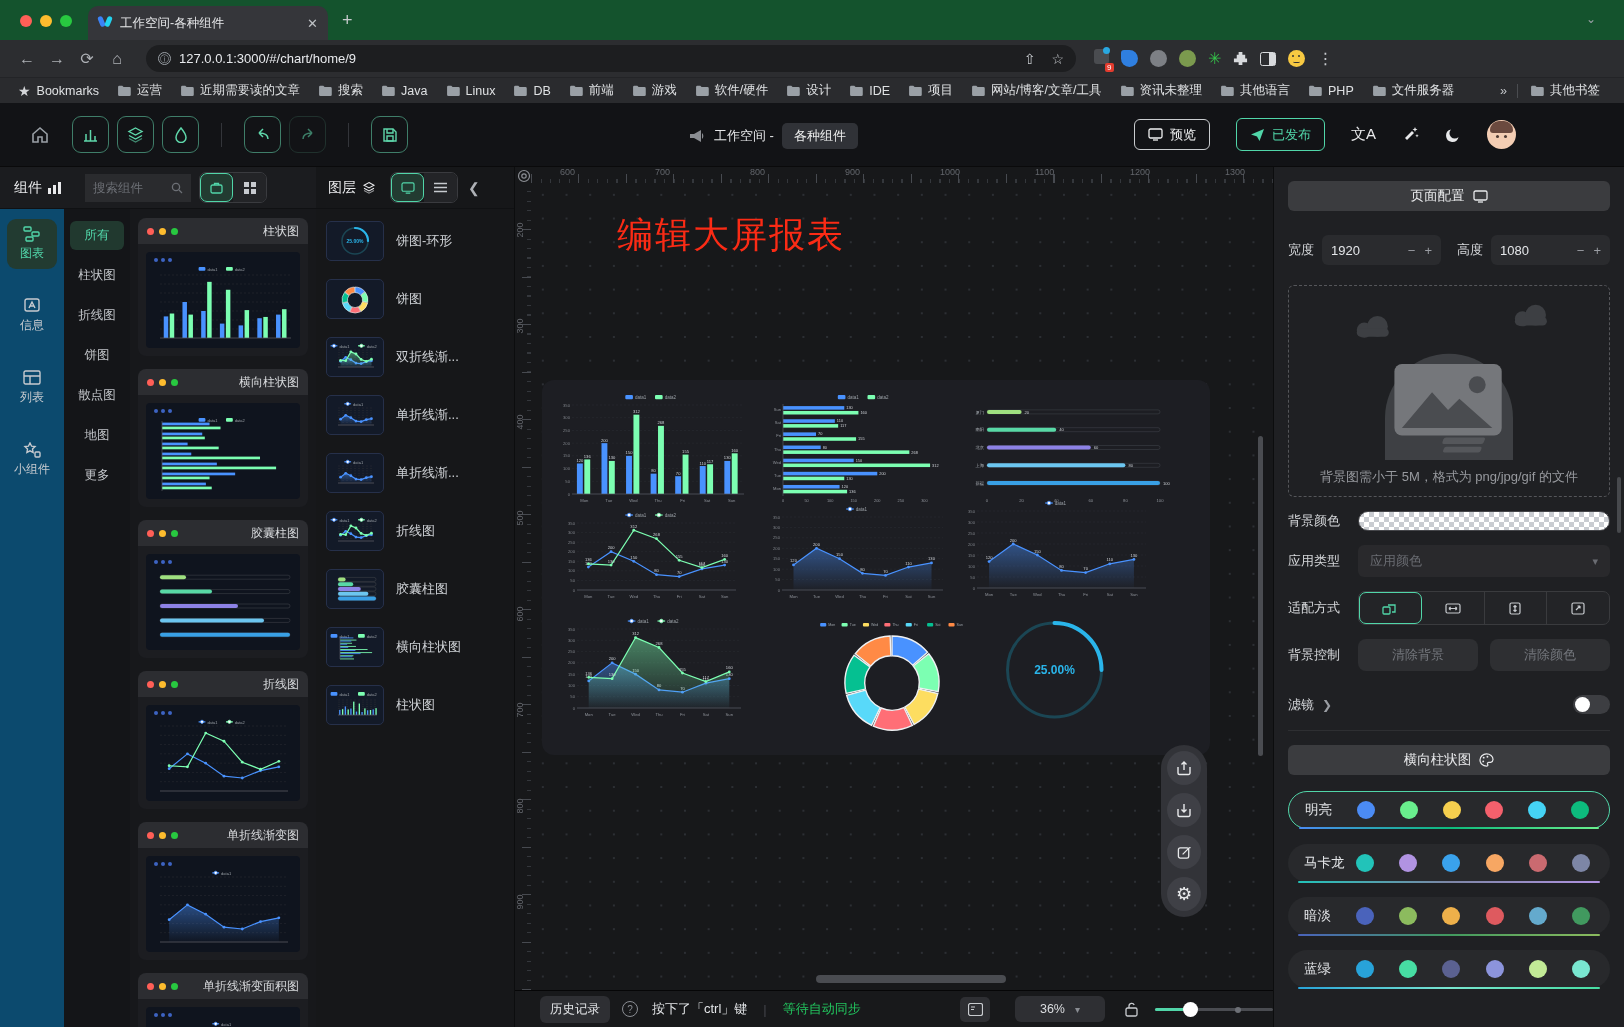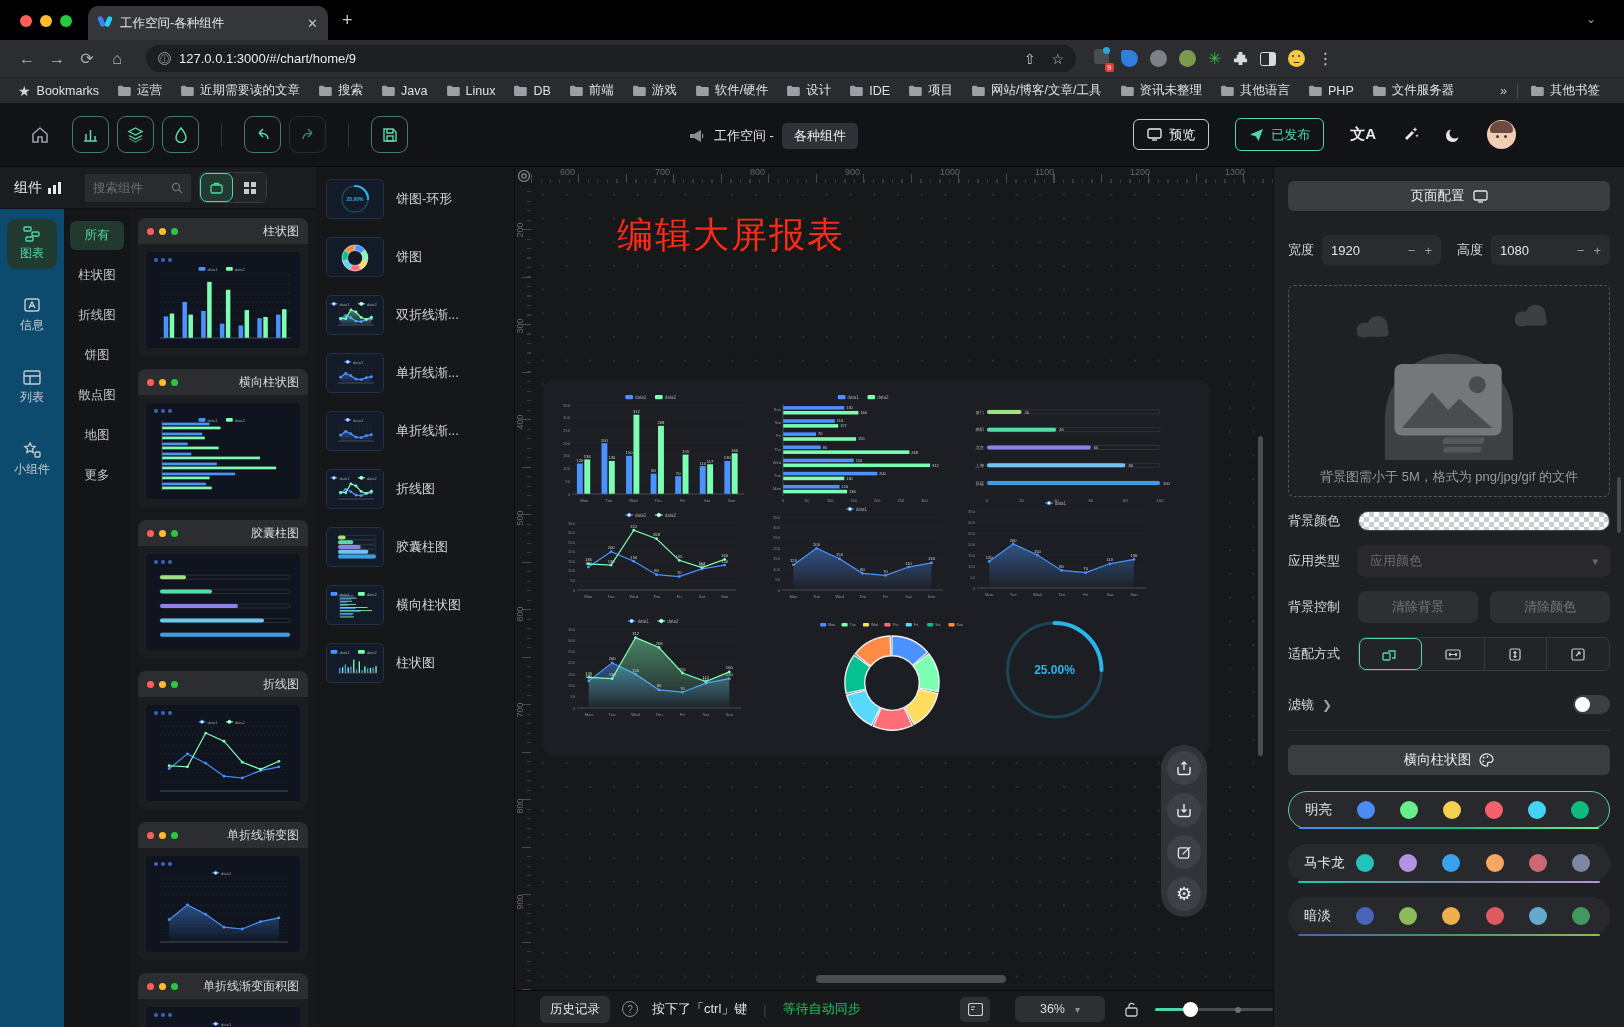"工作空间-各种组件" .tabbar { background: #000000 -> #14532d }
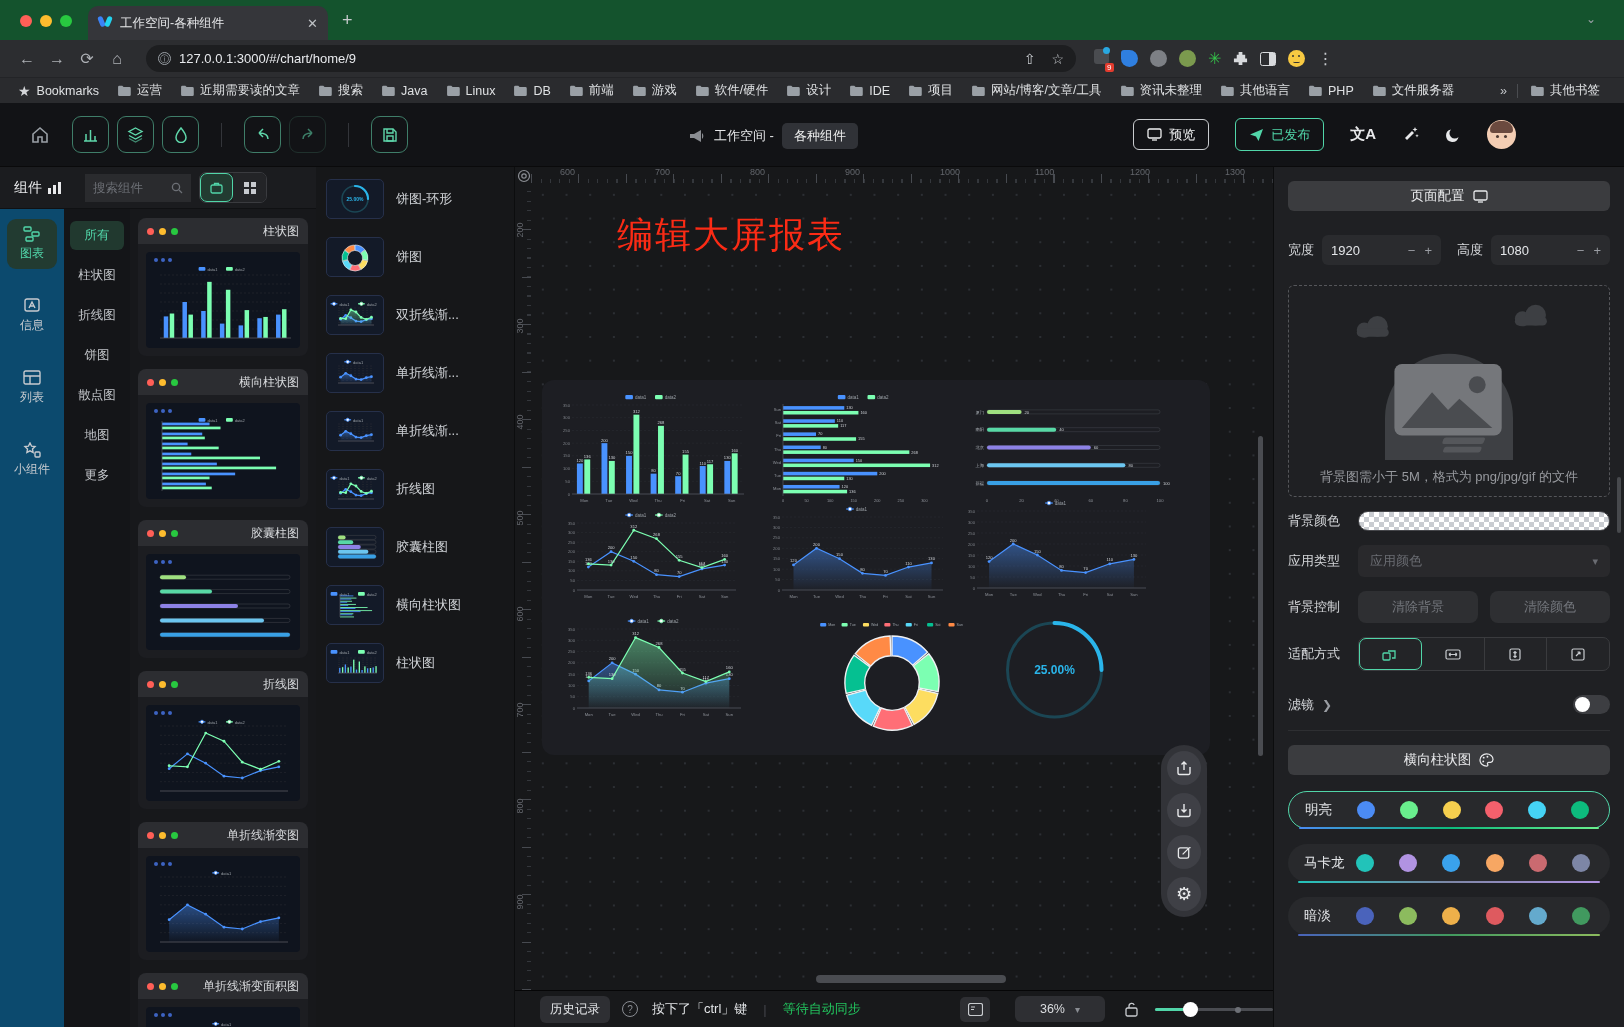"文A" span.ticon { font-weight: bold -> normal }
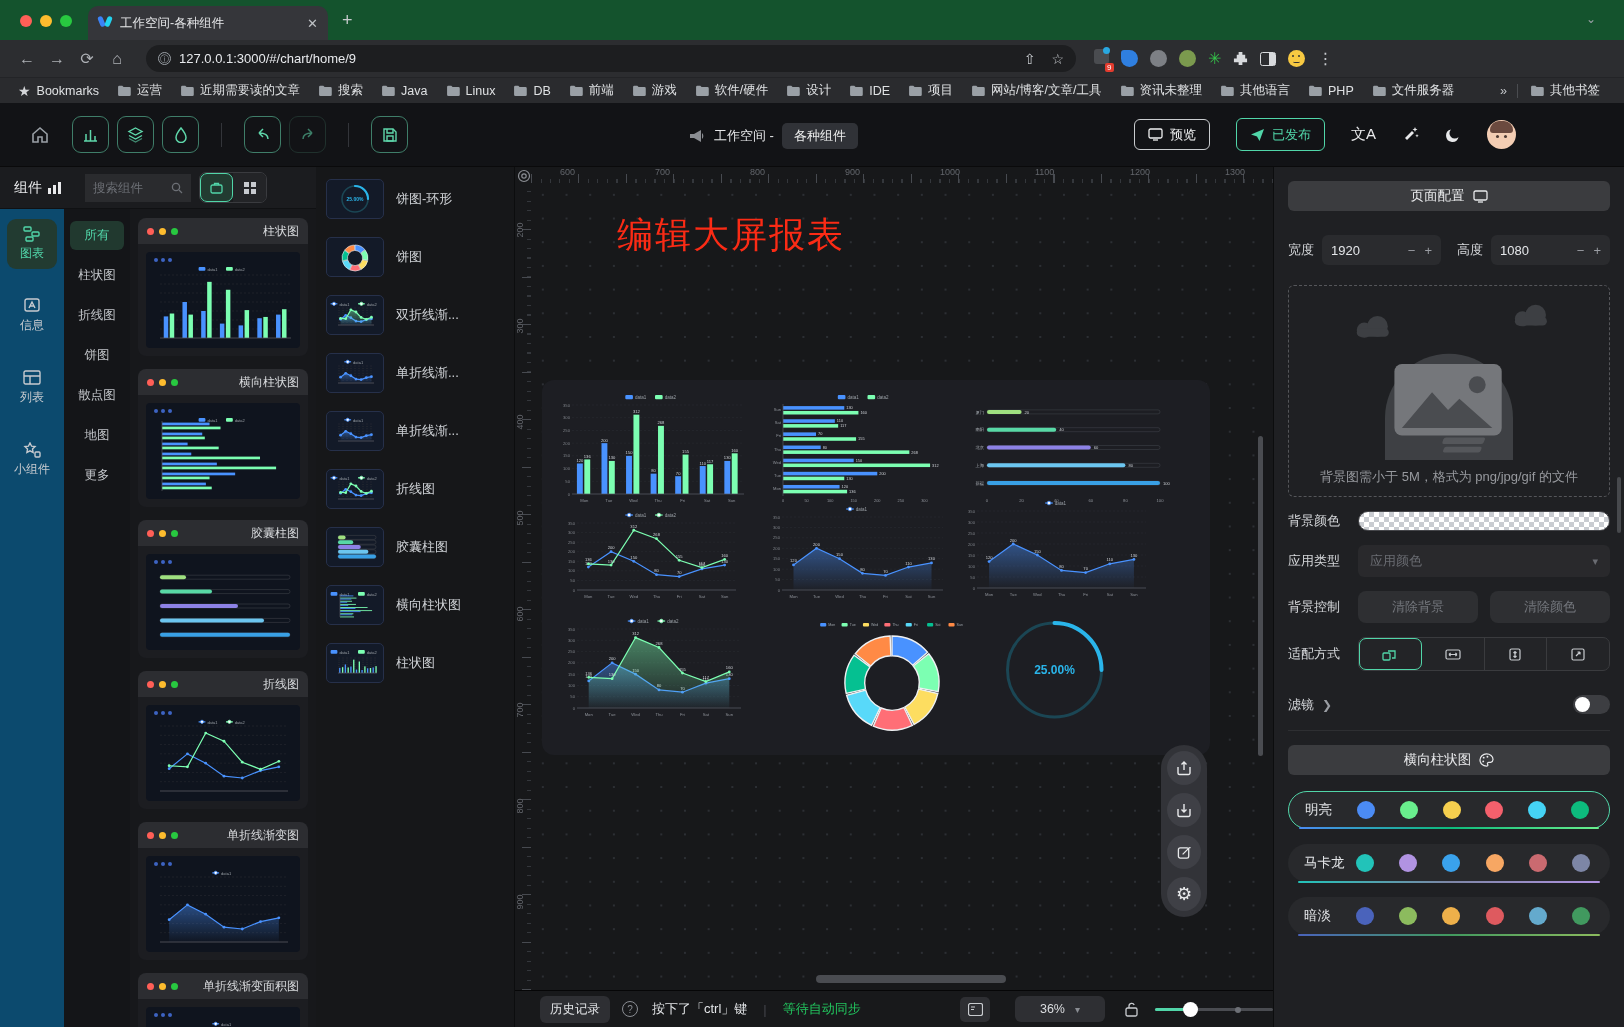"图层" div.layers-h { html: none -> <div> <span> <span>图层</span> <svg> <g> <path></path> <path></path> <path></path> </g> </svg> </span> <div> <span> <svg> <rect></rect> <path></path> </svg> </span> <span> <svg> <g> <path></path> </g> </svg> </span> </div> <span>❮</span> </div> }
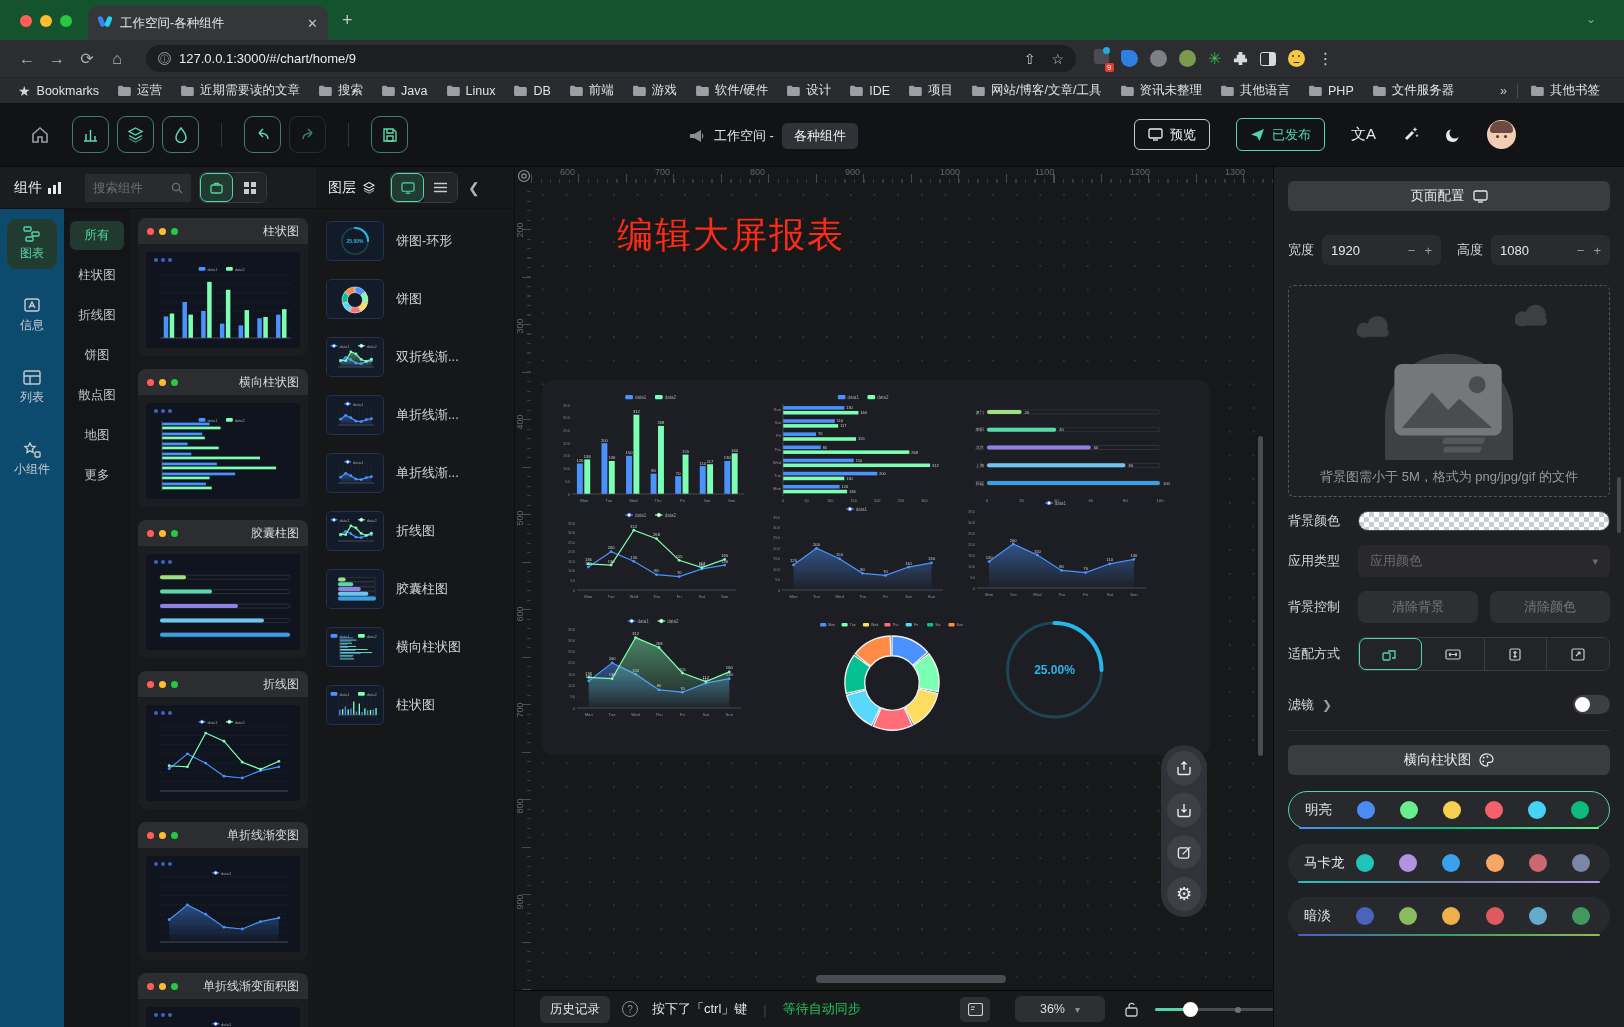"背景控制" div.crow { order: before "适配方式" -> after "适配方式" }
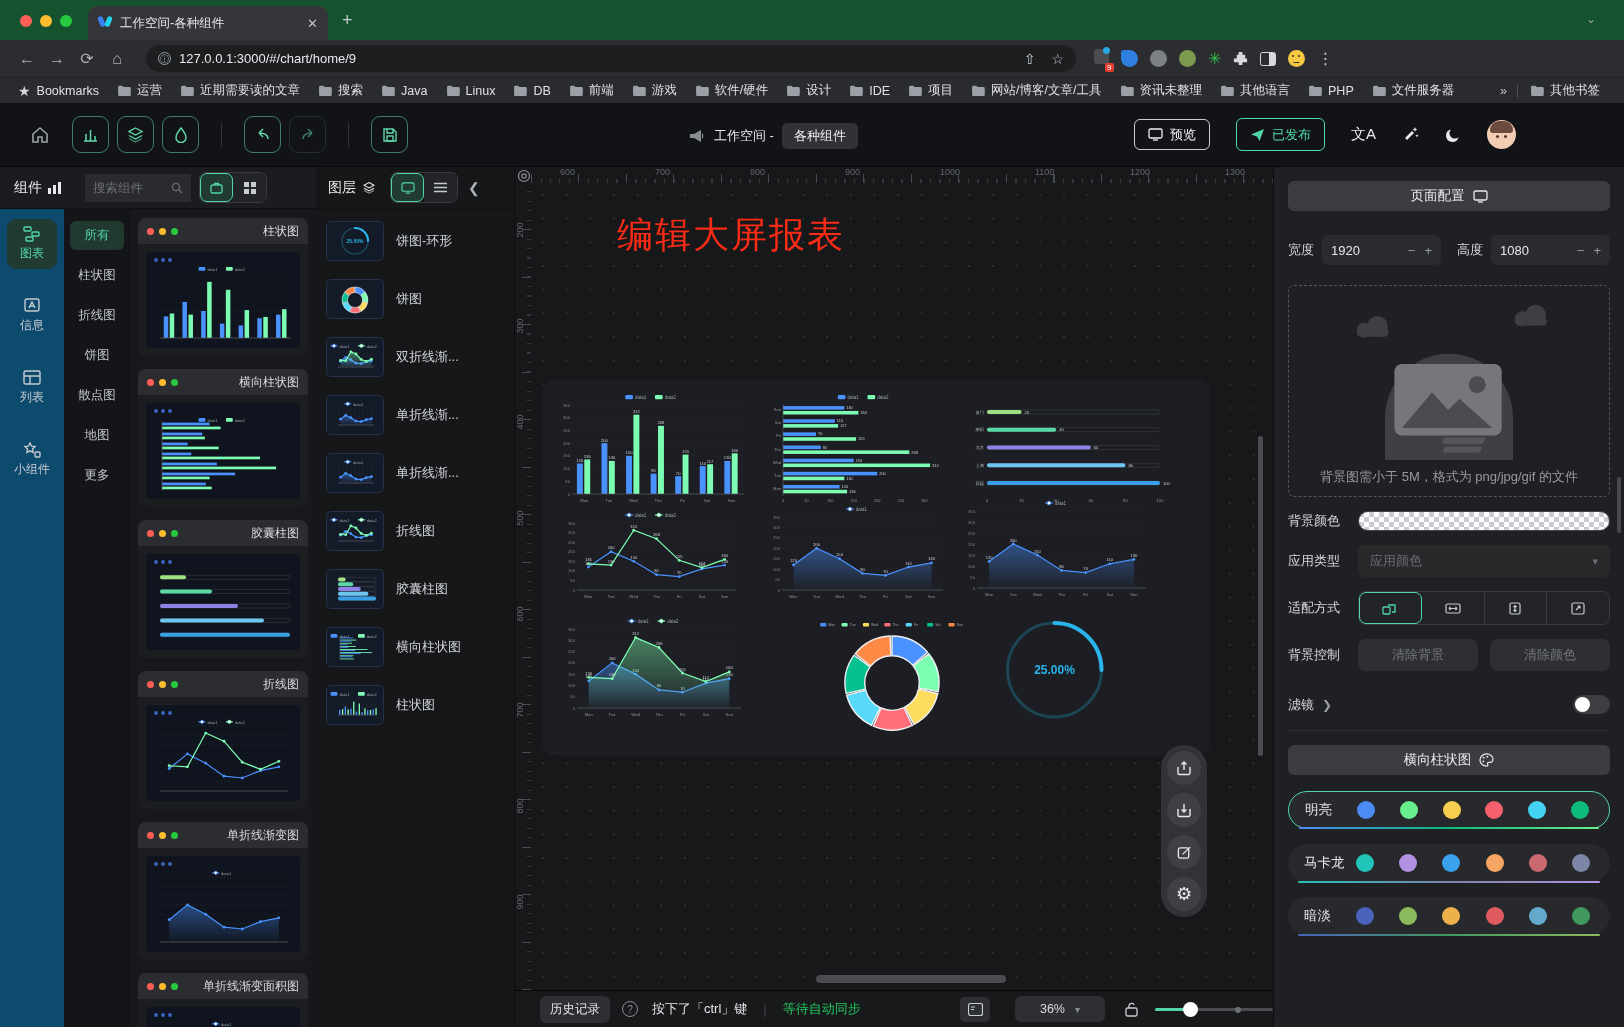"蓝绿" div.theme-row { html: none -> <div> <span>蓝绿</span> <span> <span></span> <span></span> <span></span> <span></span> <span></span> <span></span> </span> <span></span> </div> }
